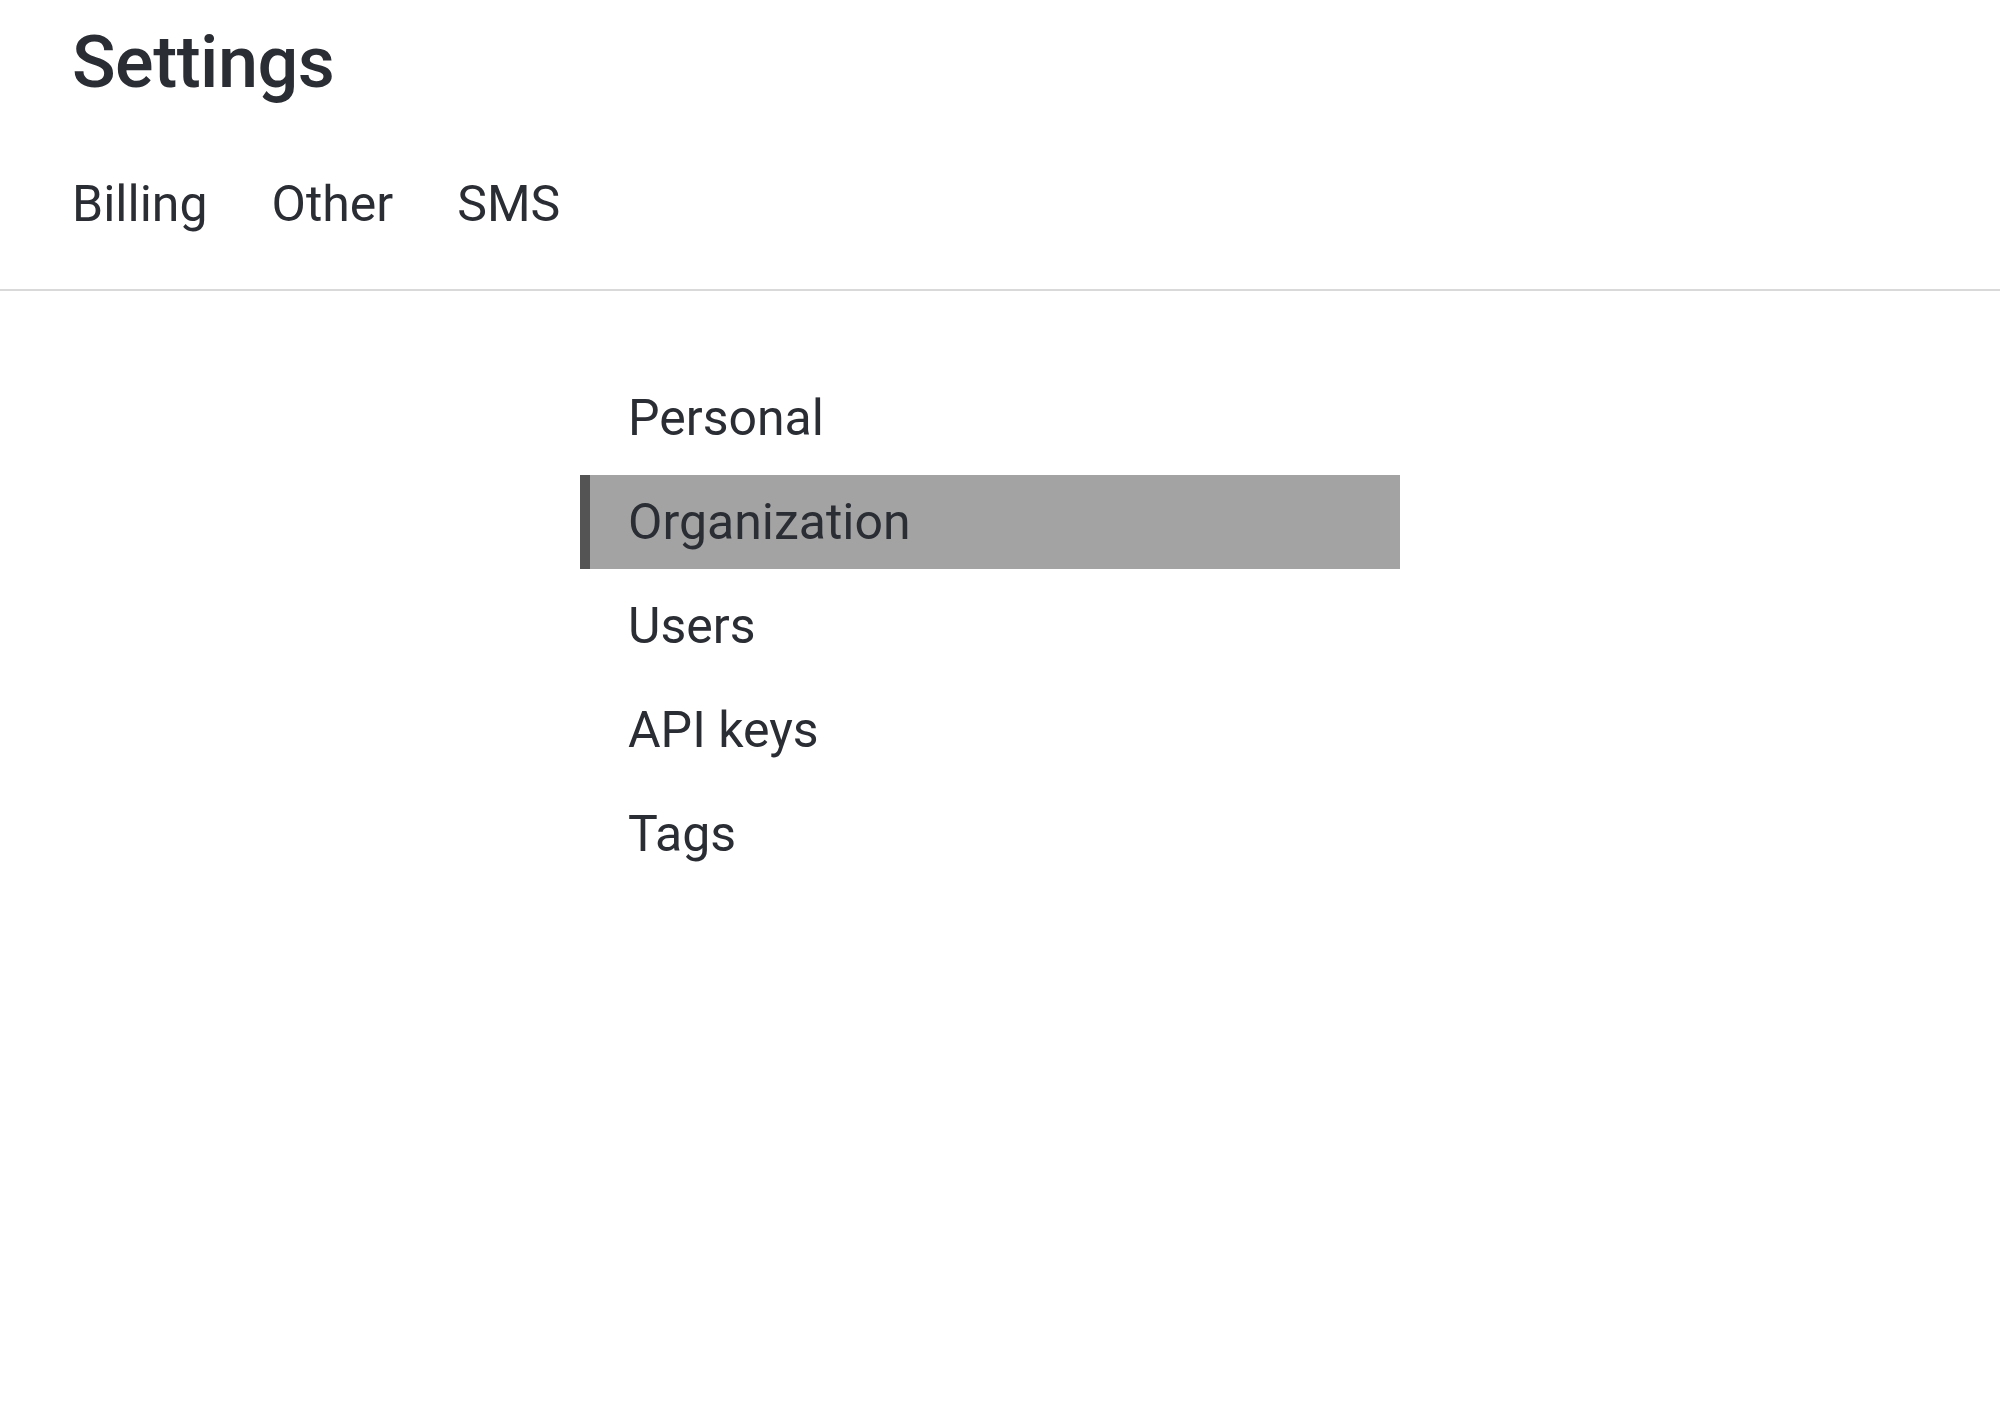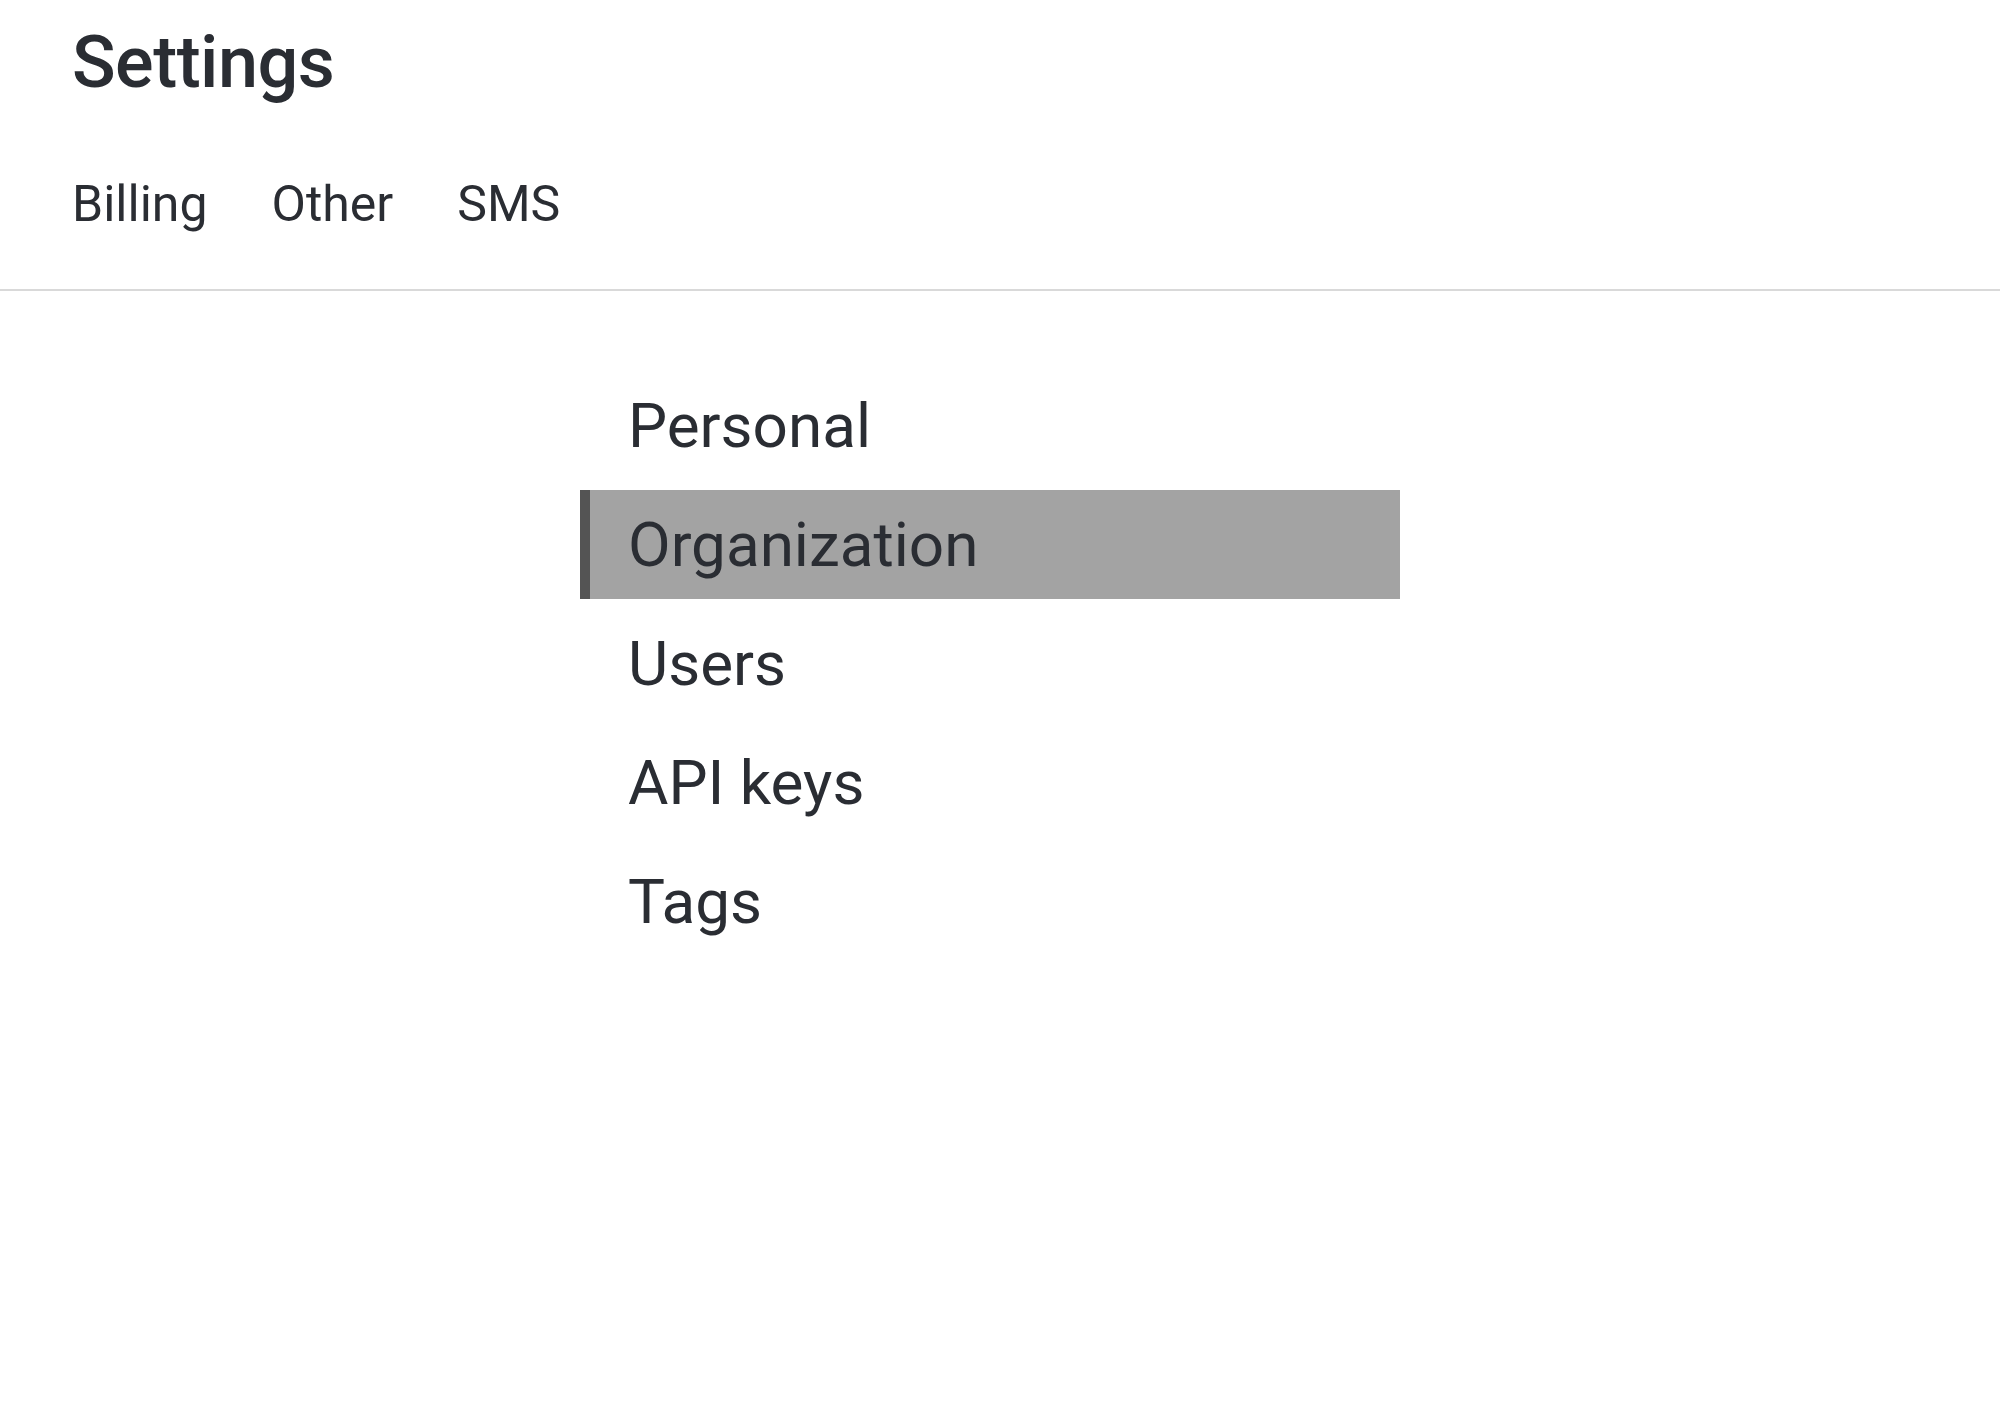"Personal" .submenu-item { font-size: 62px -> 50px }
